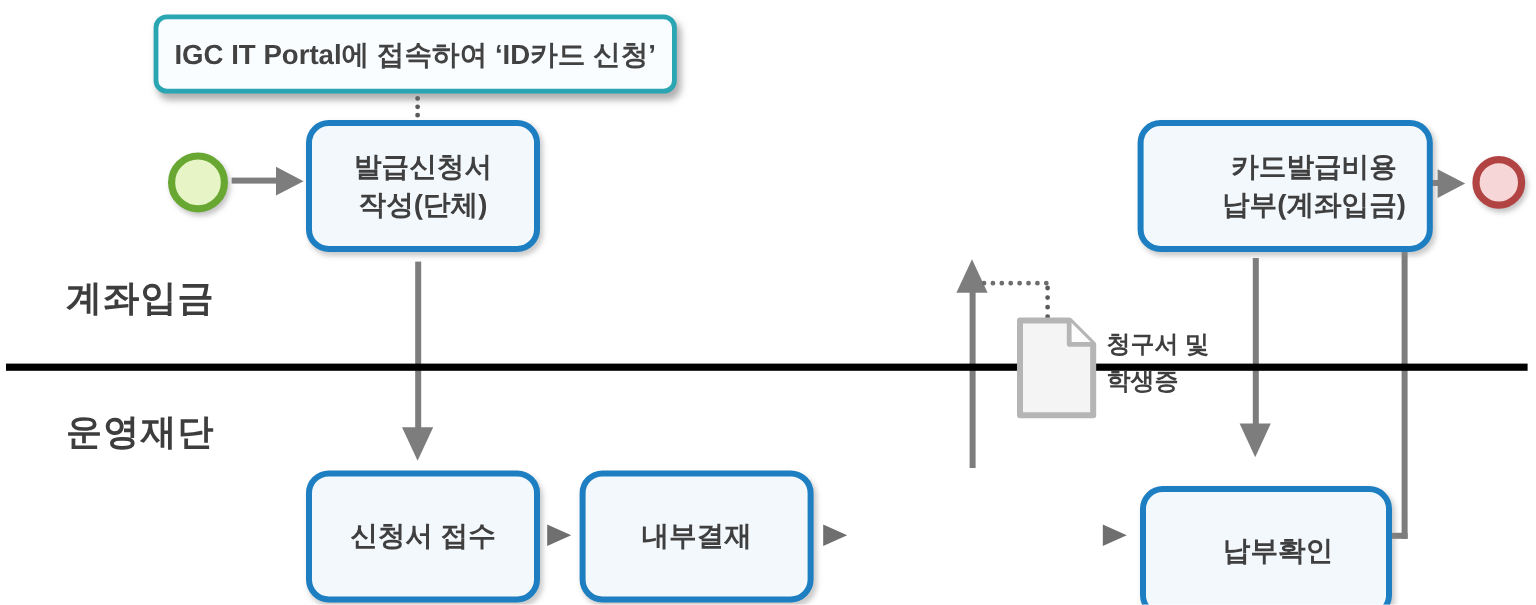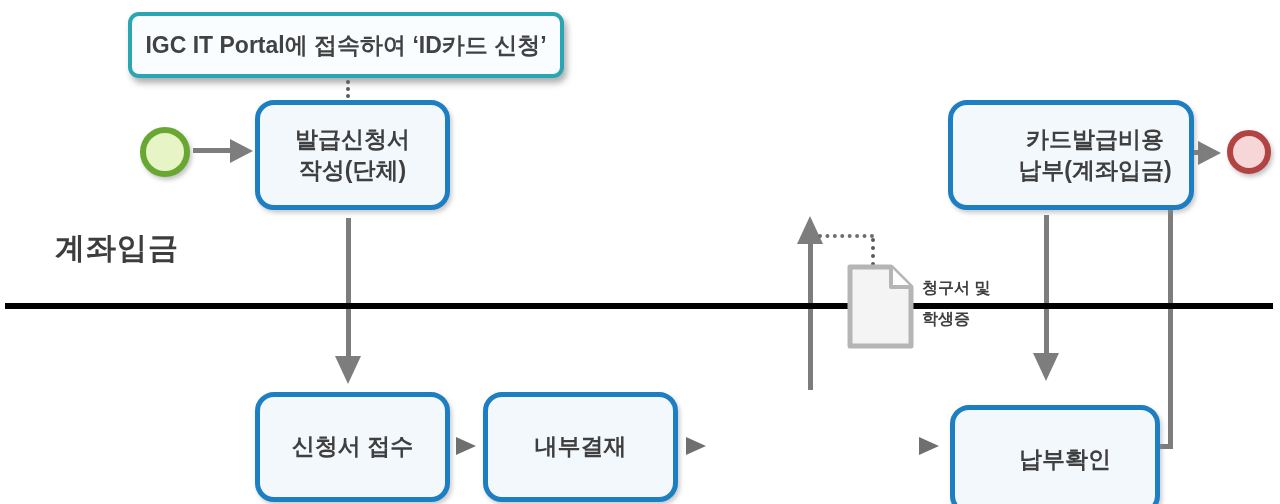"청구서 및" .artifact-label { font-size: 16px -> 20px }
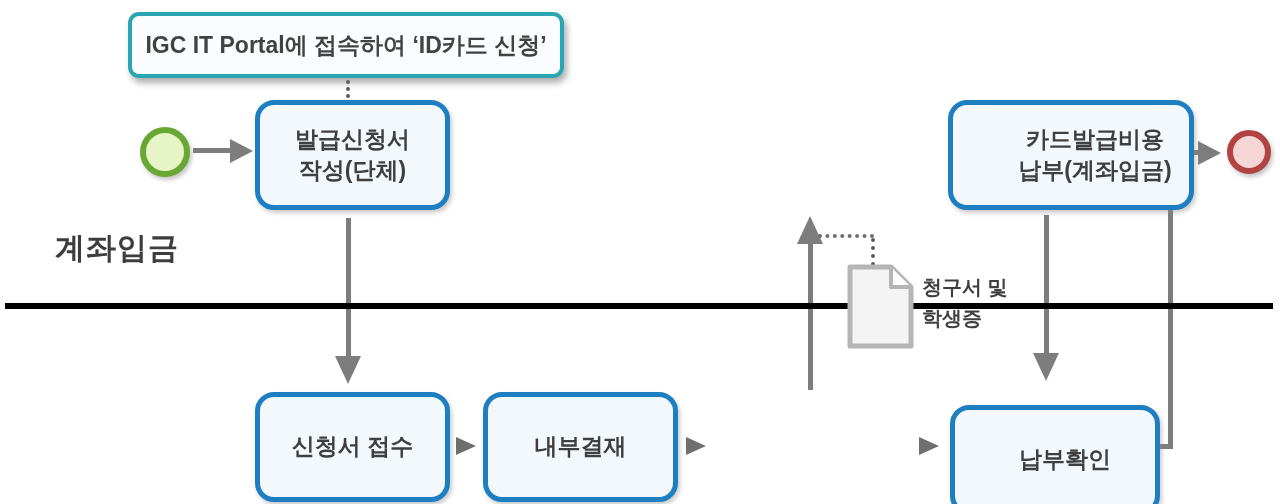"운영재단" div.lane-label { html: none -> <div>운영재단</div> }
